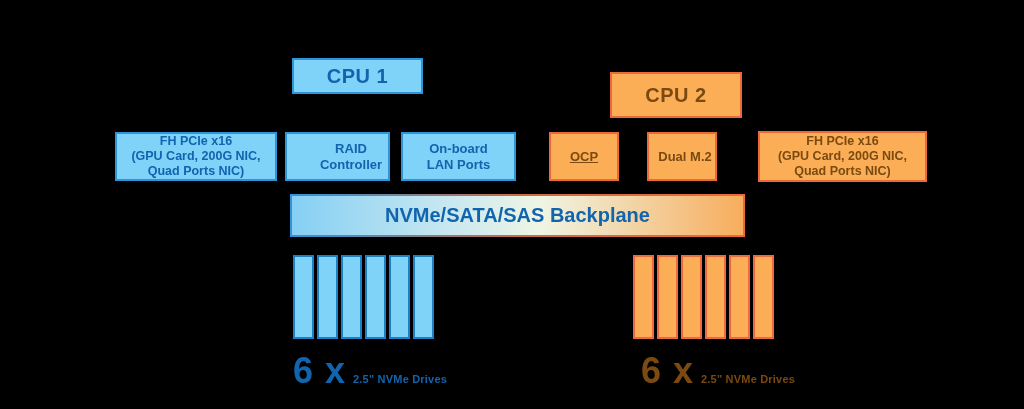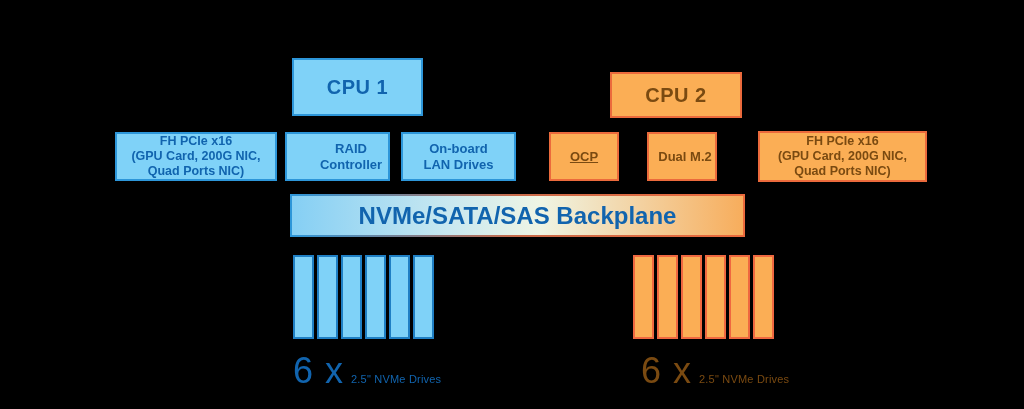"CPU 1" #cpu1 { height: 58px -> 36px }
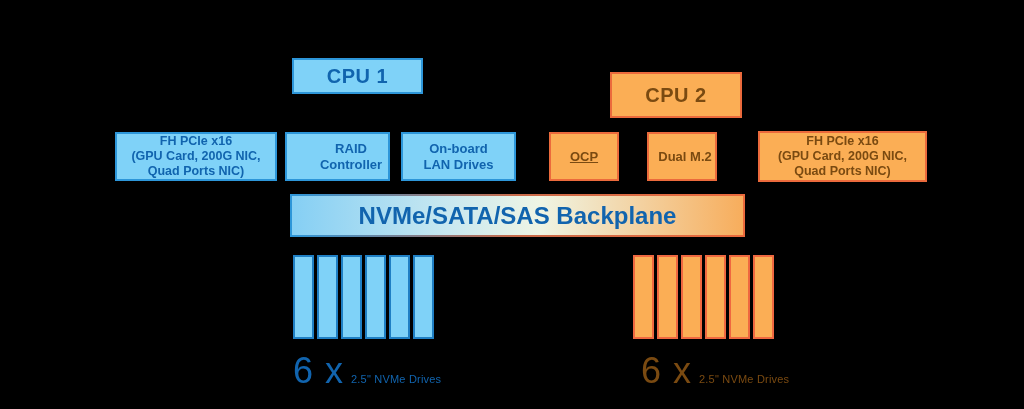"On-board" div.box { text: Drives -> Ports }
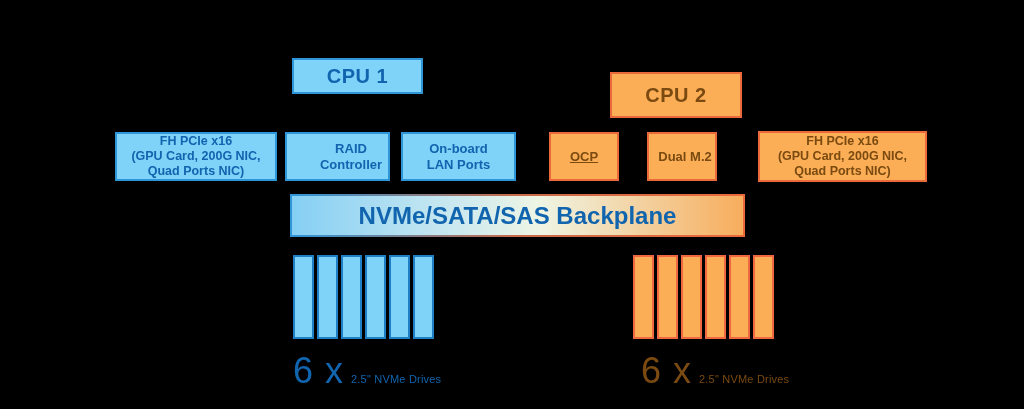"NVMe/SATA/SAS Backplane" #backplane { font-size: 24px -> 20px }
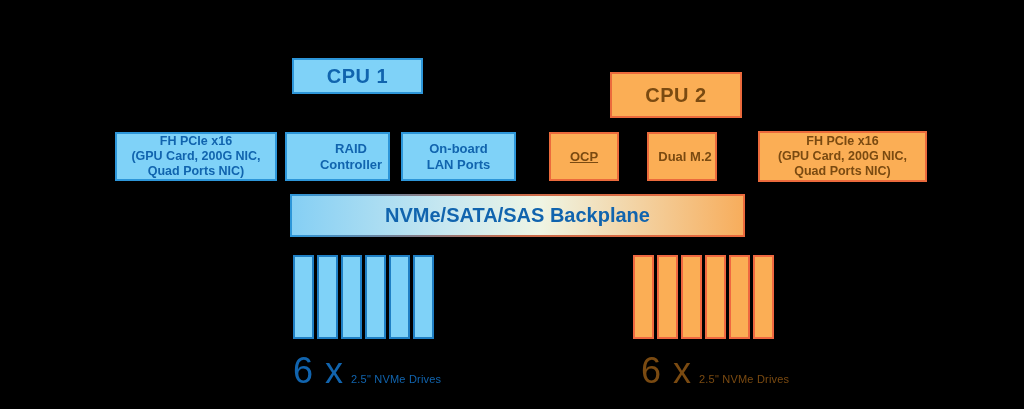"6 x" .drive-label { font-weight: 400 -> 700 }
